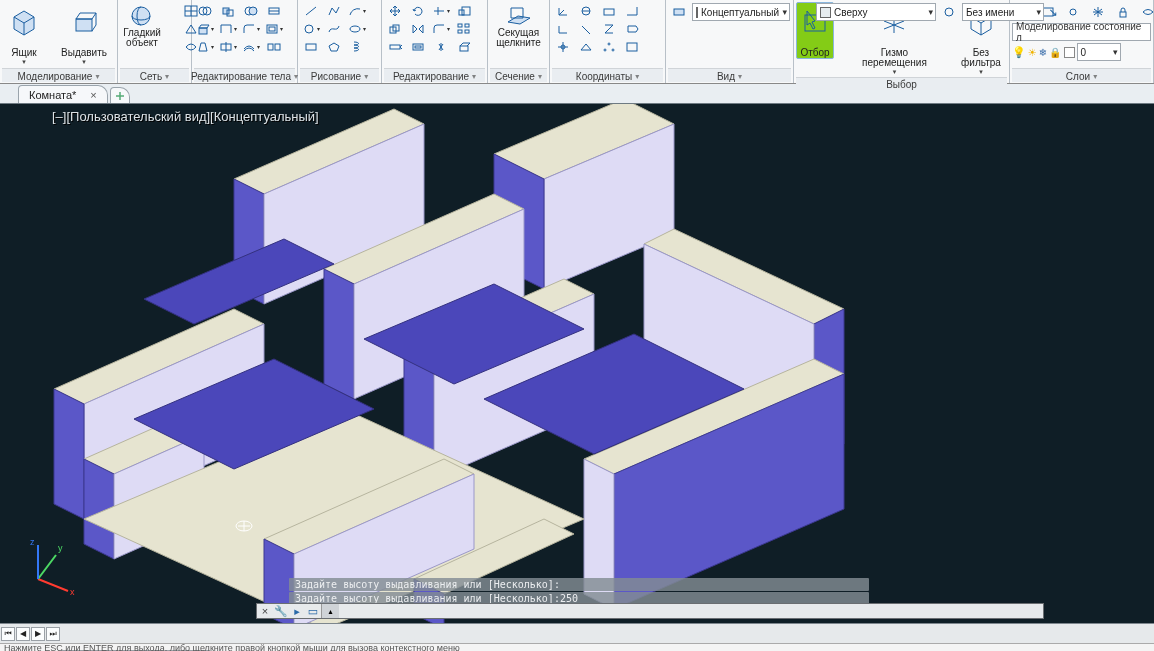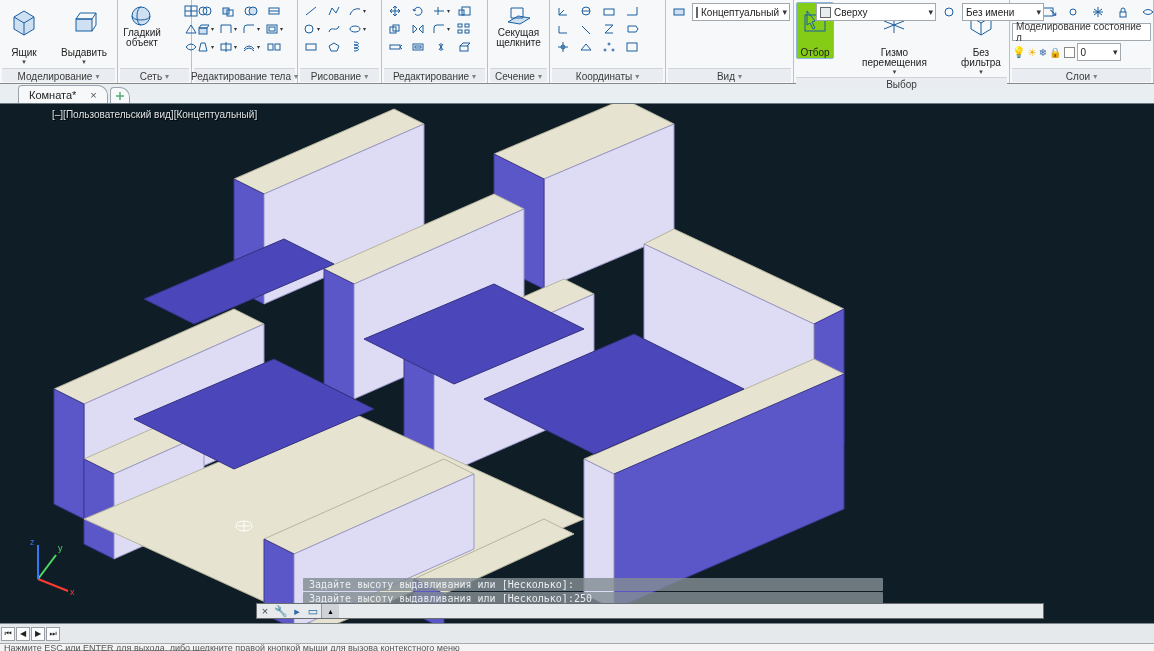"[–][Пользовательский" .vp-label { font-size: 10px -> 13px }
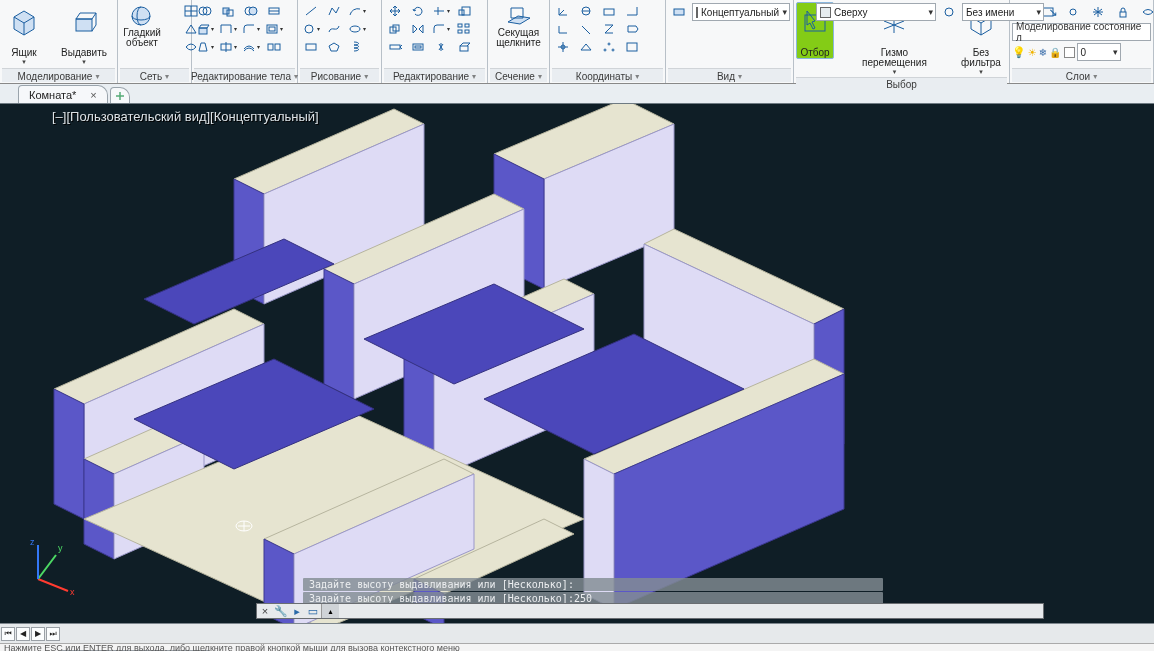"Задайте высоту выдавливания или" .cmd-stack { left: 303px -> 289px }
